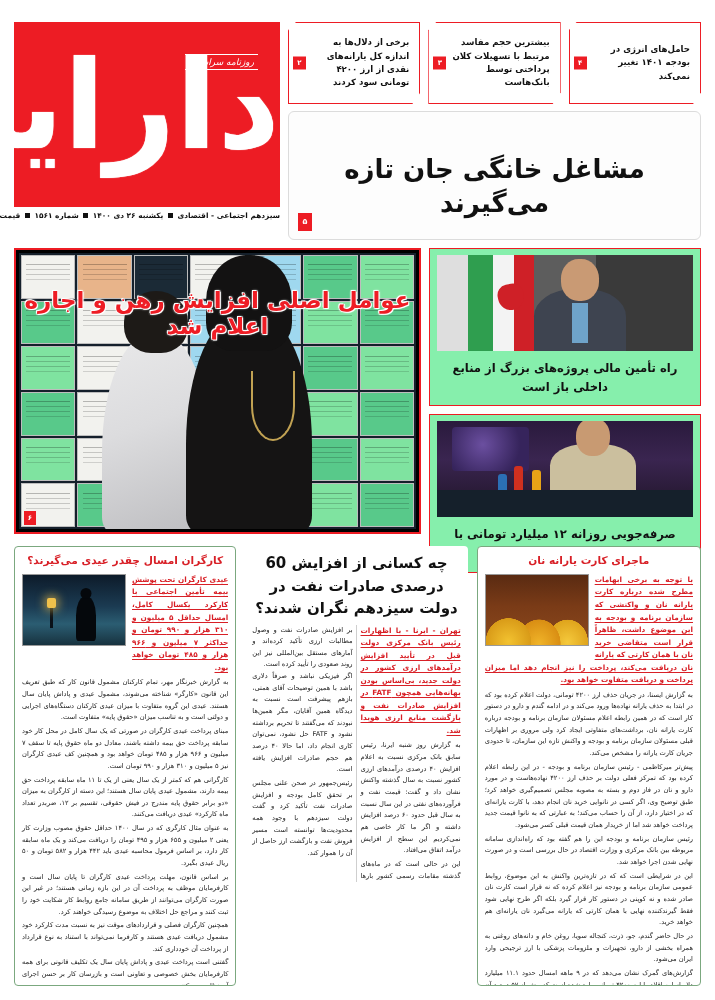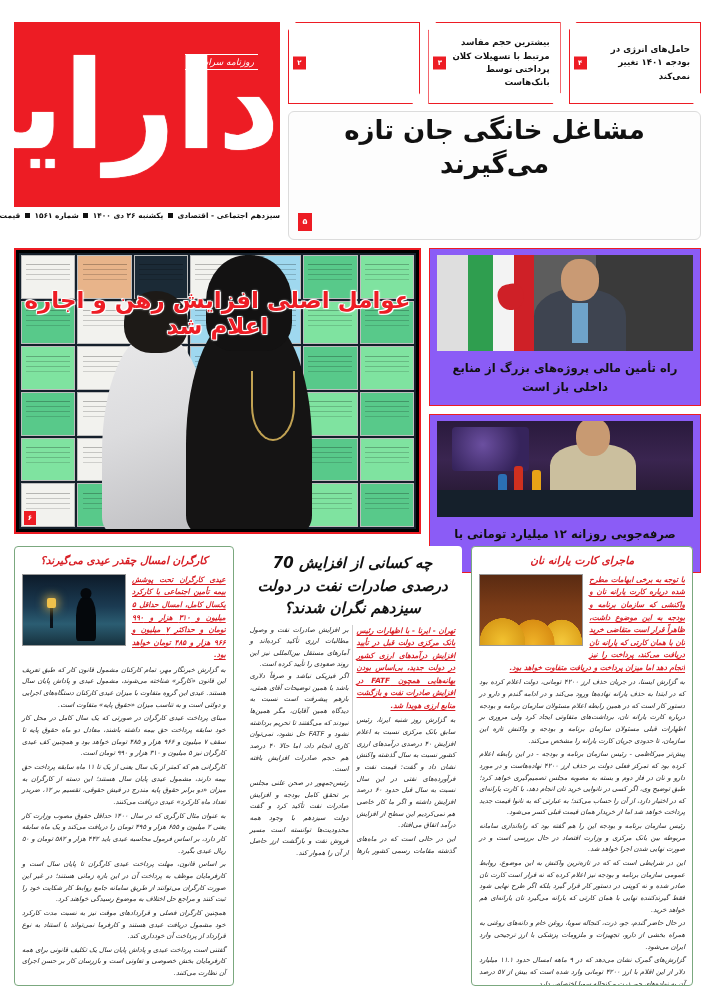"برخی از دلال‌ها به اندازه" span { html: none -> <span>برخی از دلال‌ها به اندازه کل یارانه‌های نقدی از ارز ۴۲۰۰ تومانی سود کردند</span> }
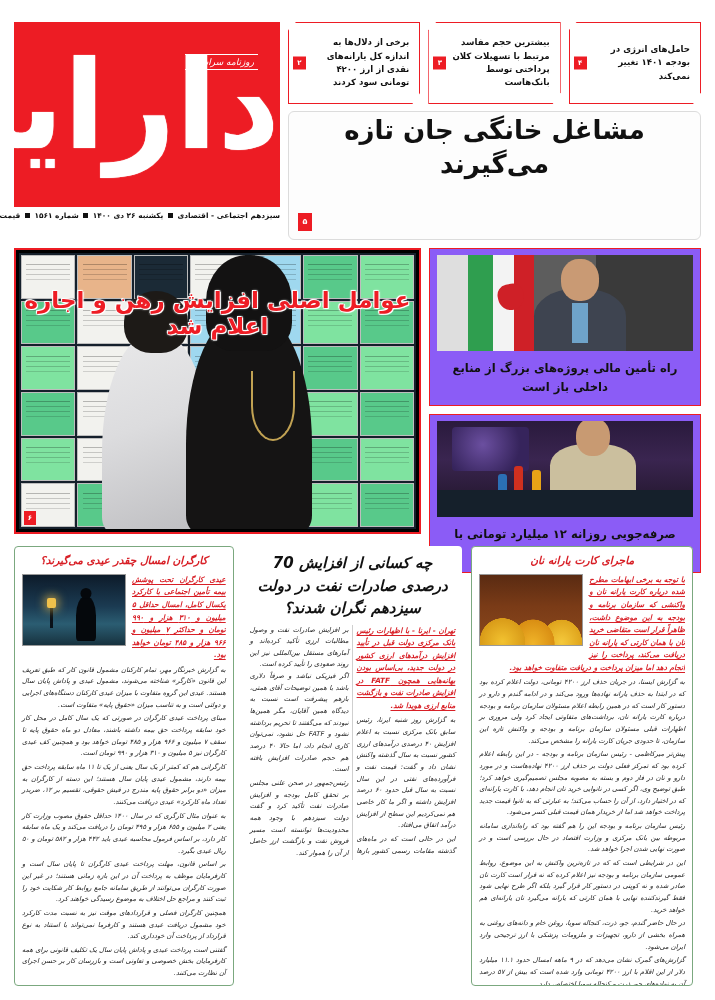"مشاغل خانگی جان تازه می‌گیرند" .lead-headline-box { align-items: flex-start -> flex-end; padding: 2px 26px 8px 26px -> 2px 26px 18px 26px }
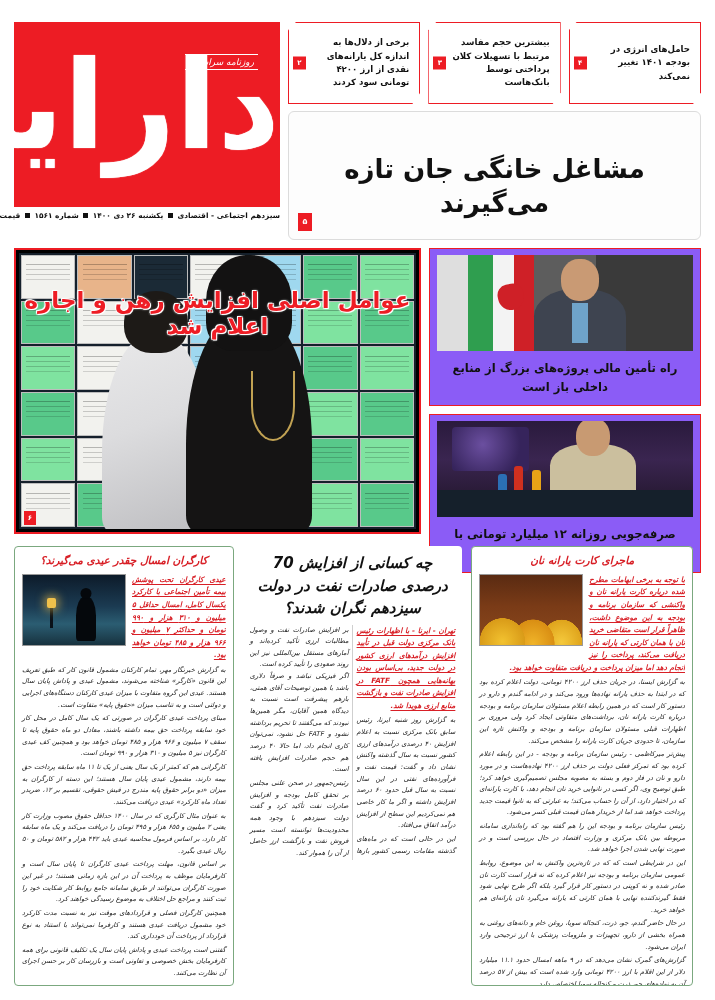"راه تأمین مالی پروژه‌های بزرگ" .side-story { background: #8b5cf6 -> #86efac }
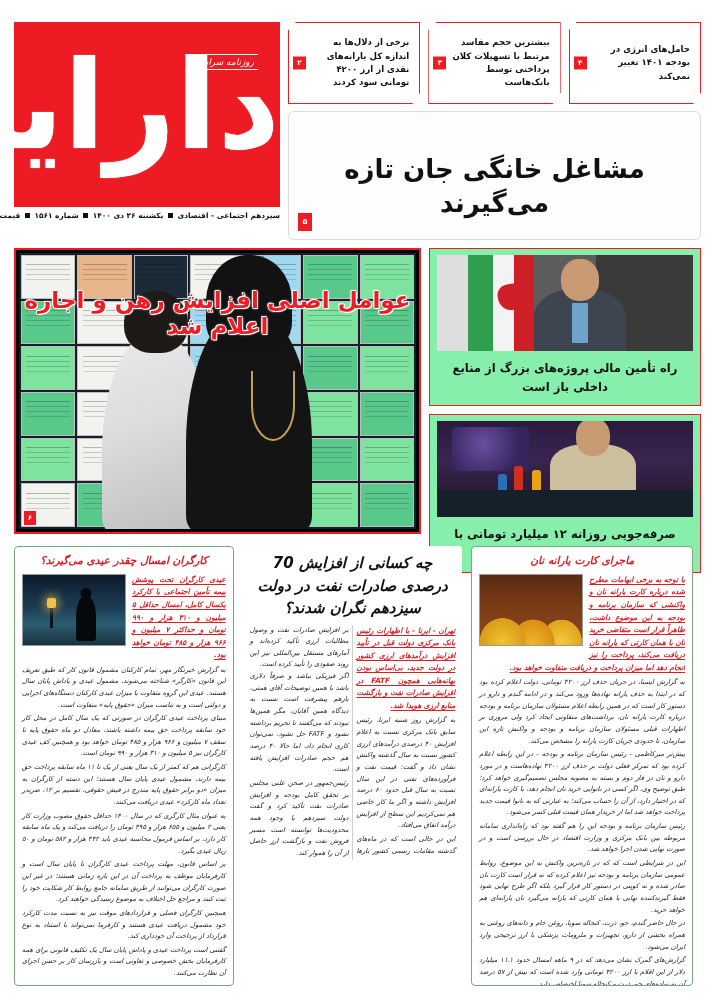"کارگران امسال چقدر عیدی می‌گیرند؟" .bottom-row { font-style: italic -> none; right: 22px -> 14px }
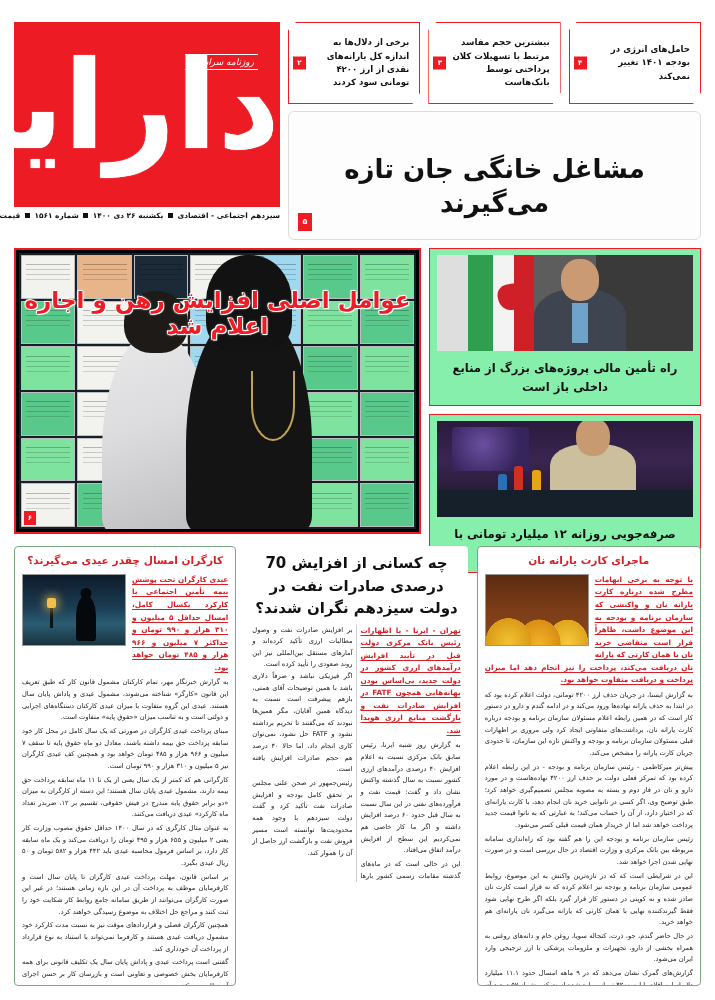"چه کسانی از افزایش 70" div.art-title { text: 70 -> 60 }
